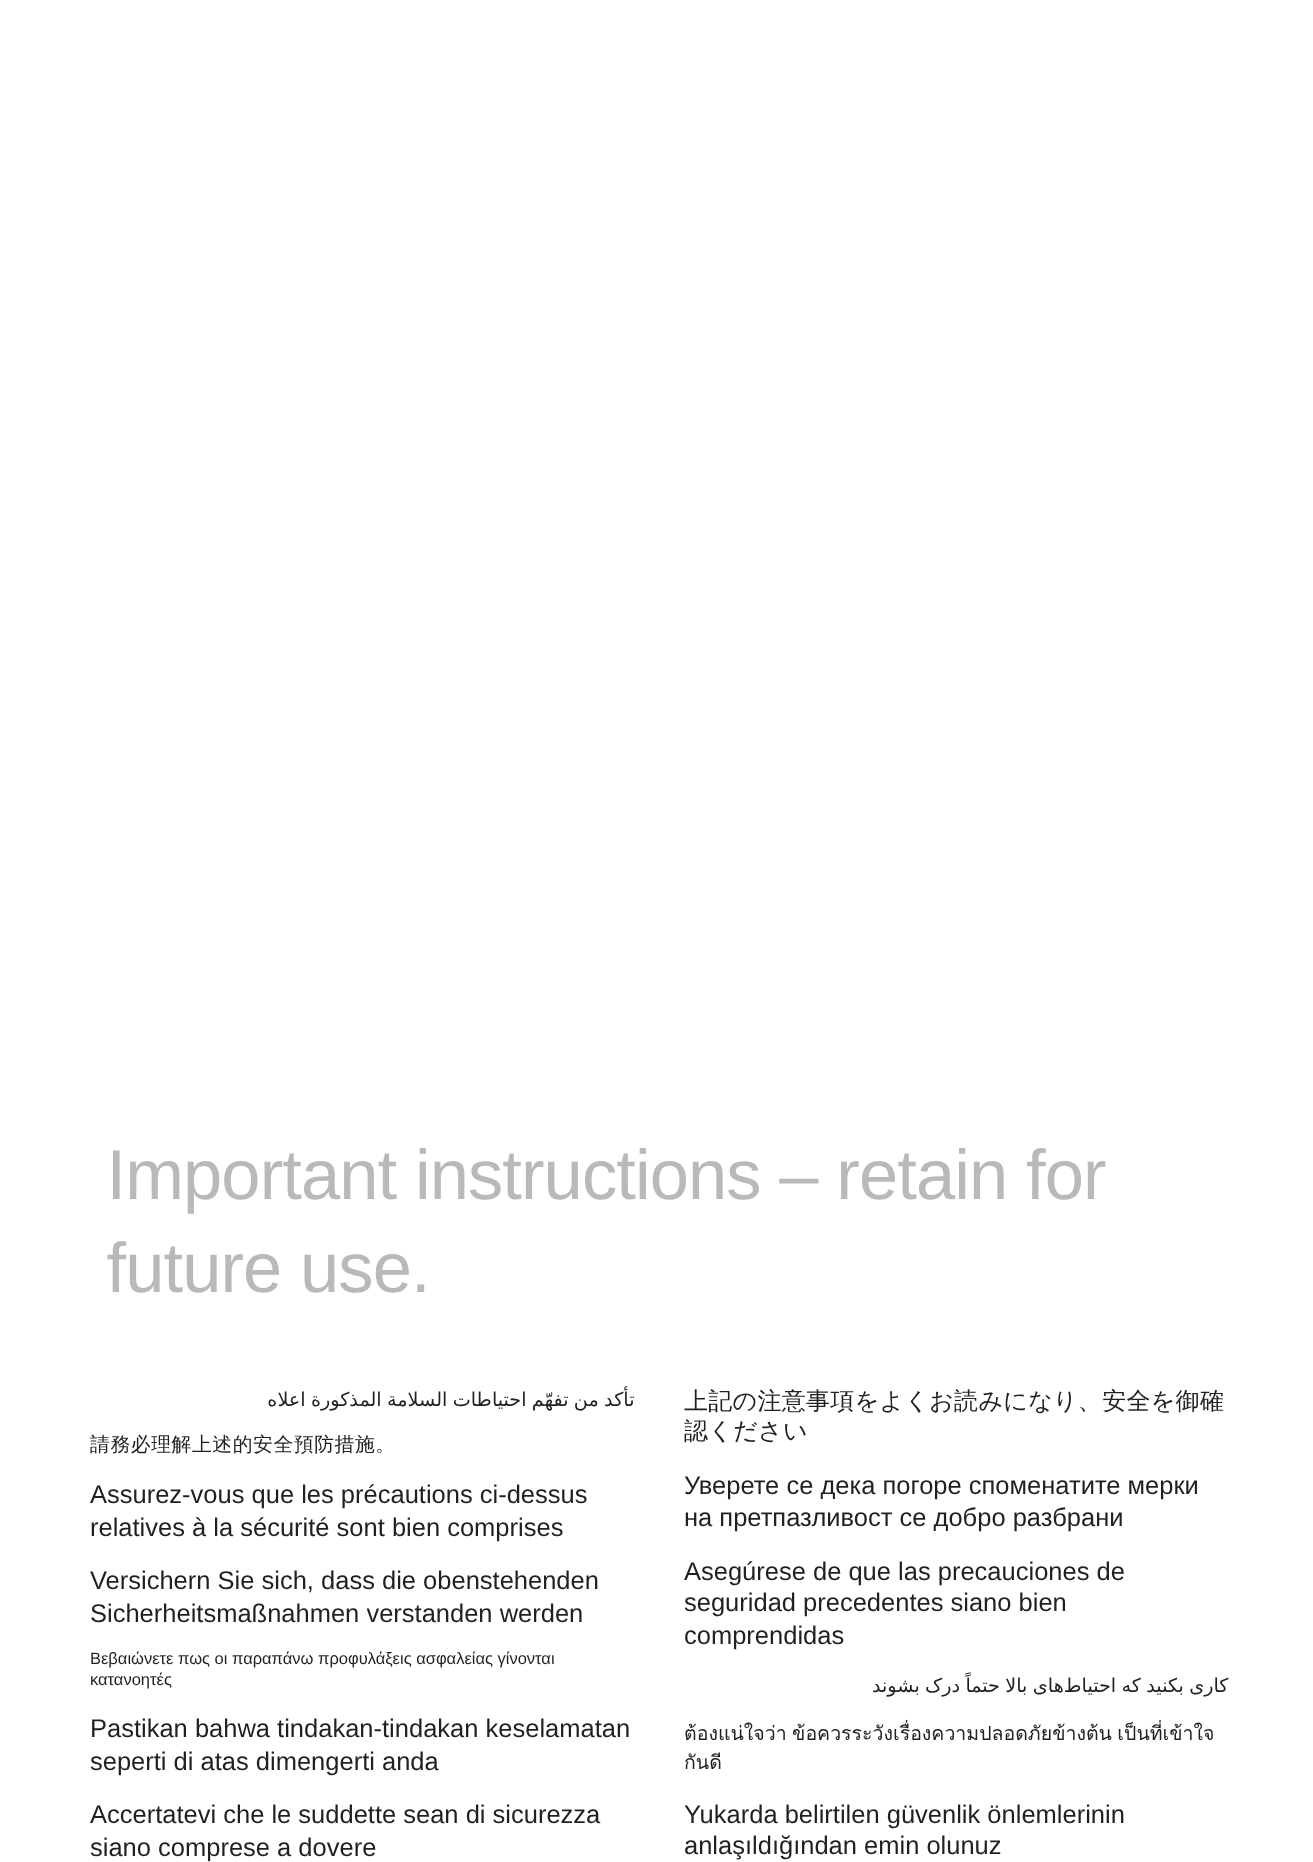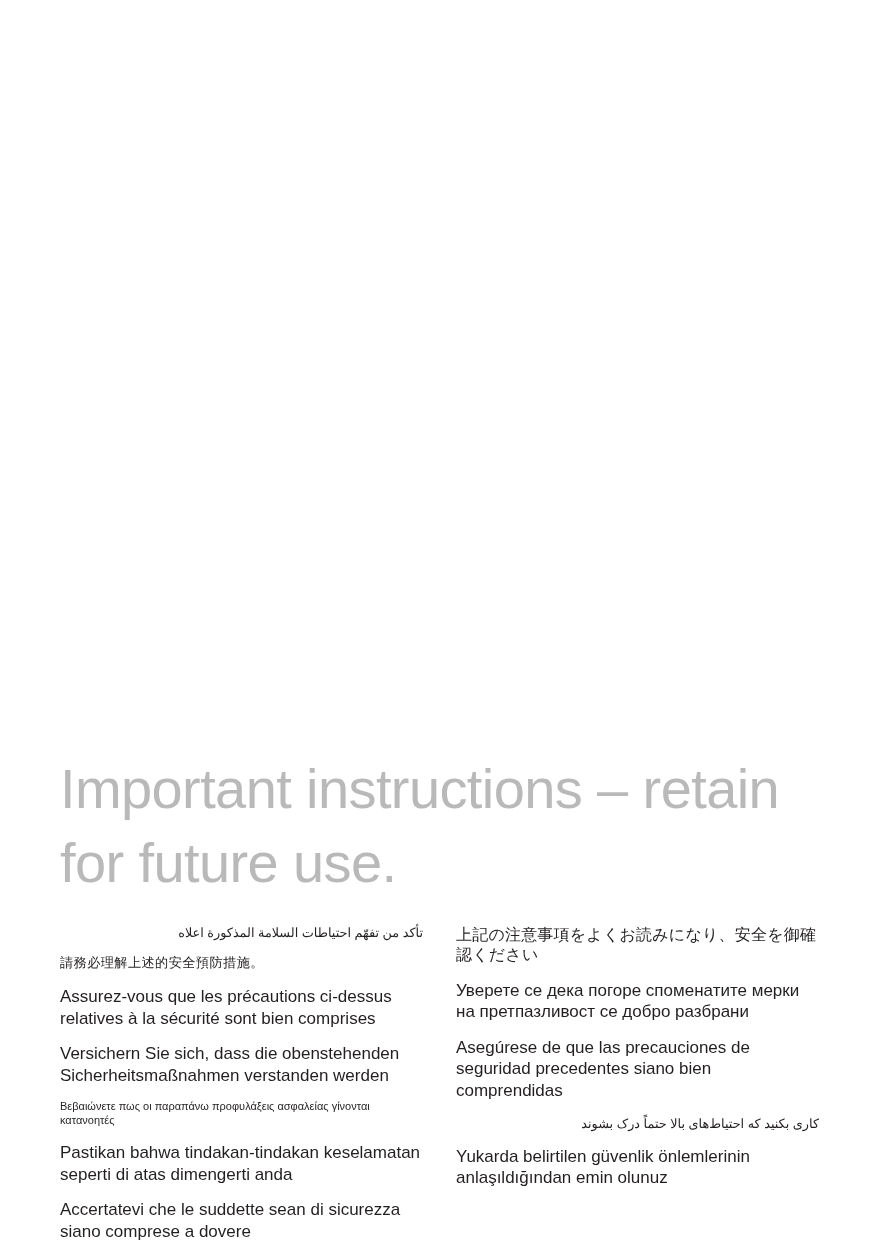"Important instructions – retain for" .headline { font-size: 56px -> 47px; left: 60px -> 71px }
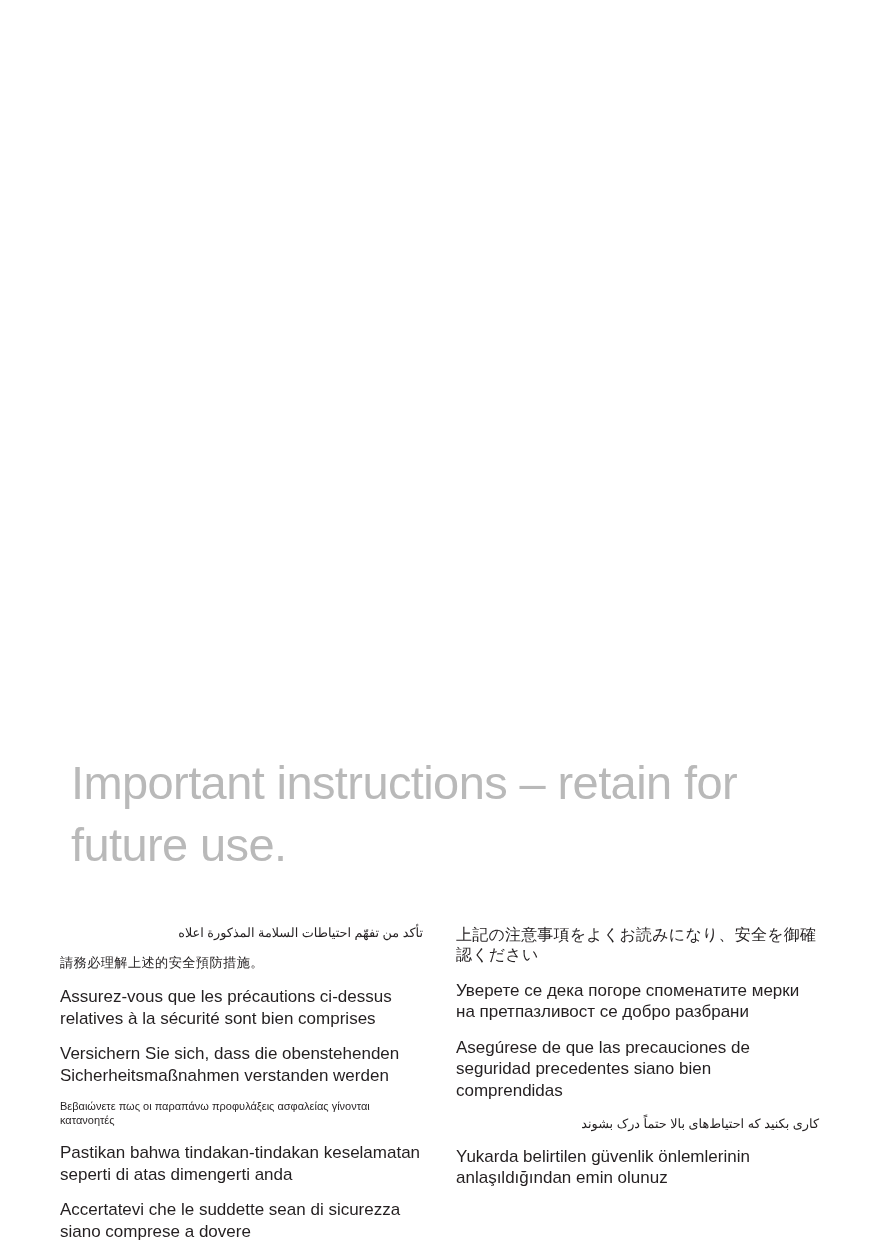"ต้องแน่ใจว่า" div.line { html: none -> <div>ต้องแน่ใจว่า ข้อควรระวังเรื่องความปลอดภัยข้างต้น เป็นที่เข้าใจกันดี</div> }
